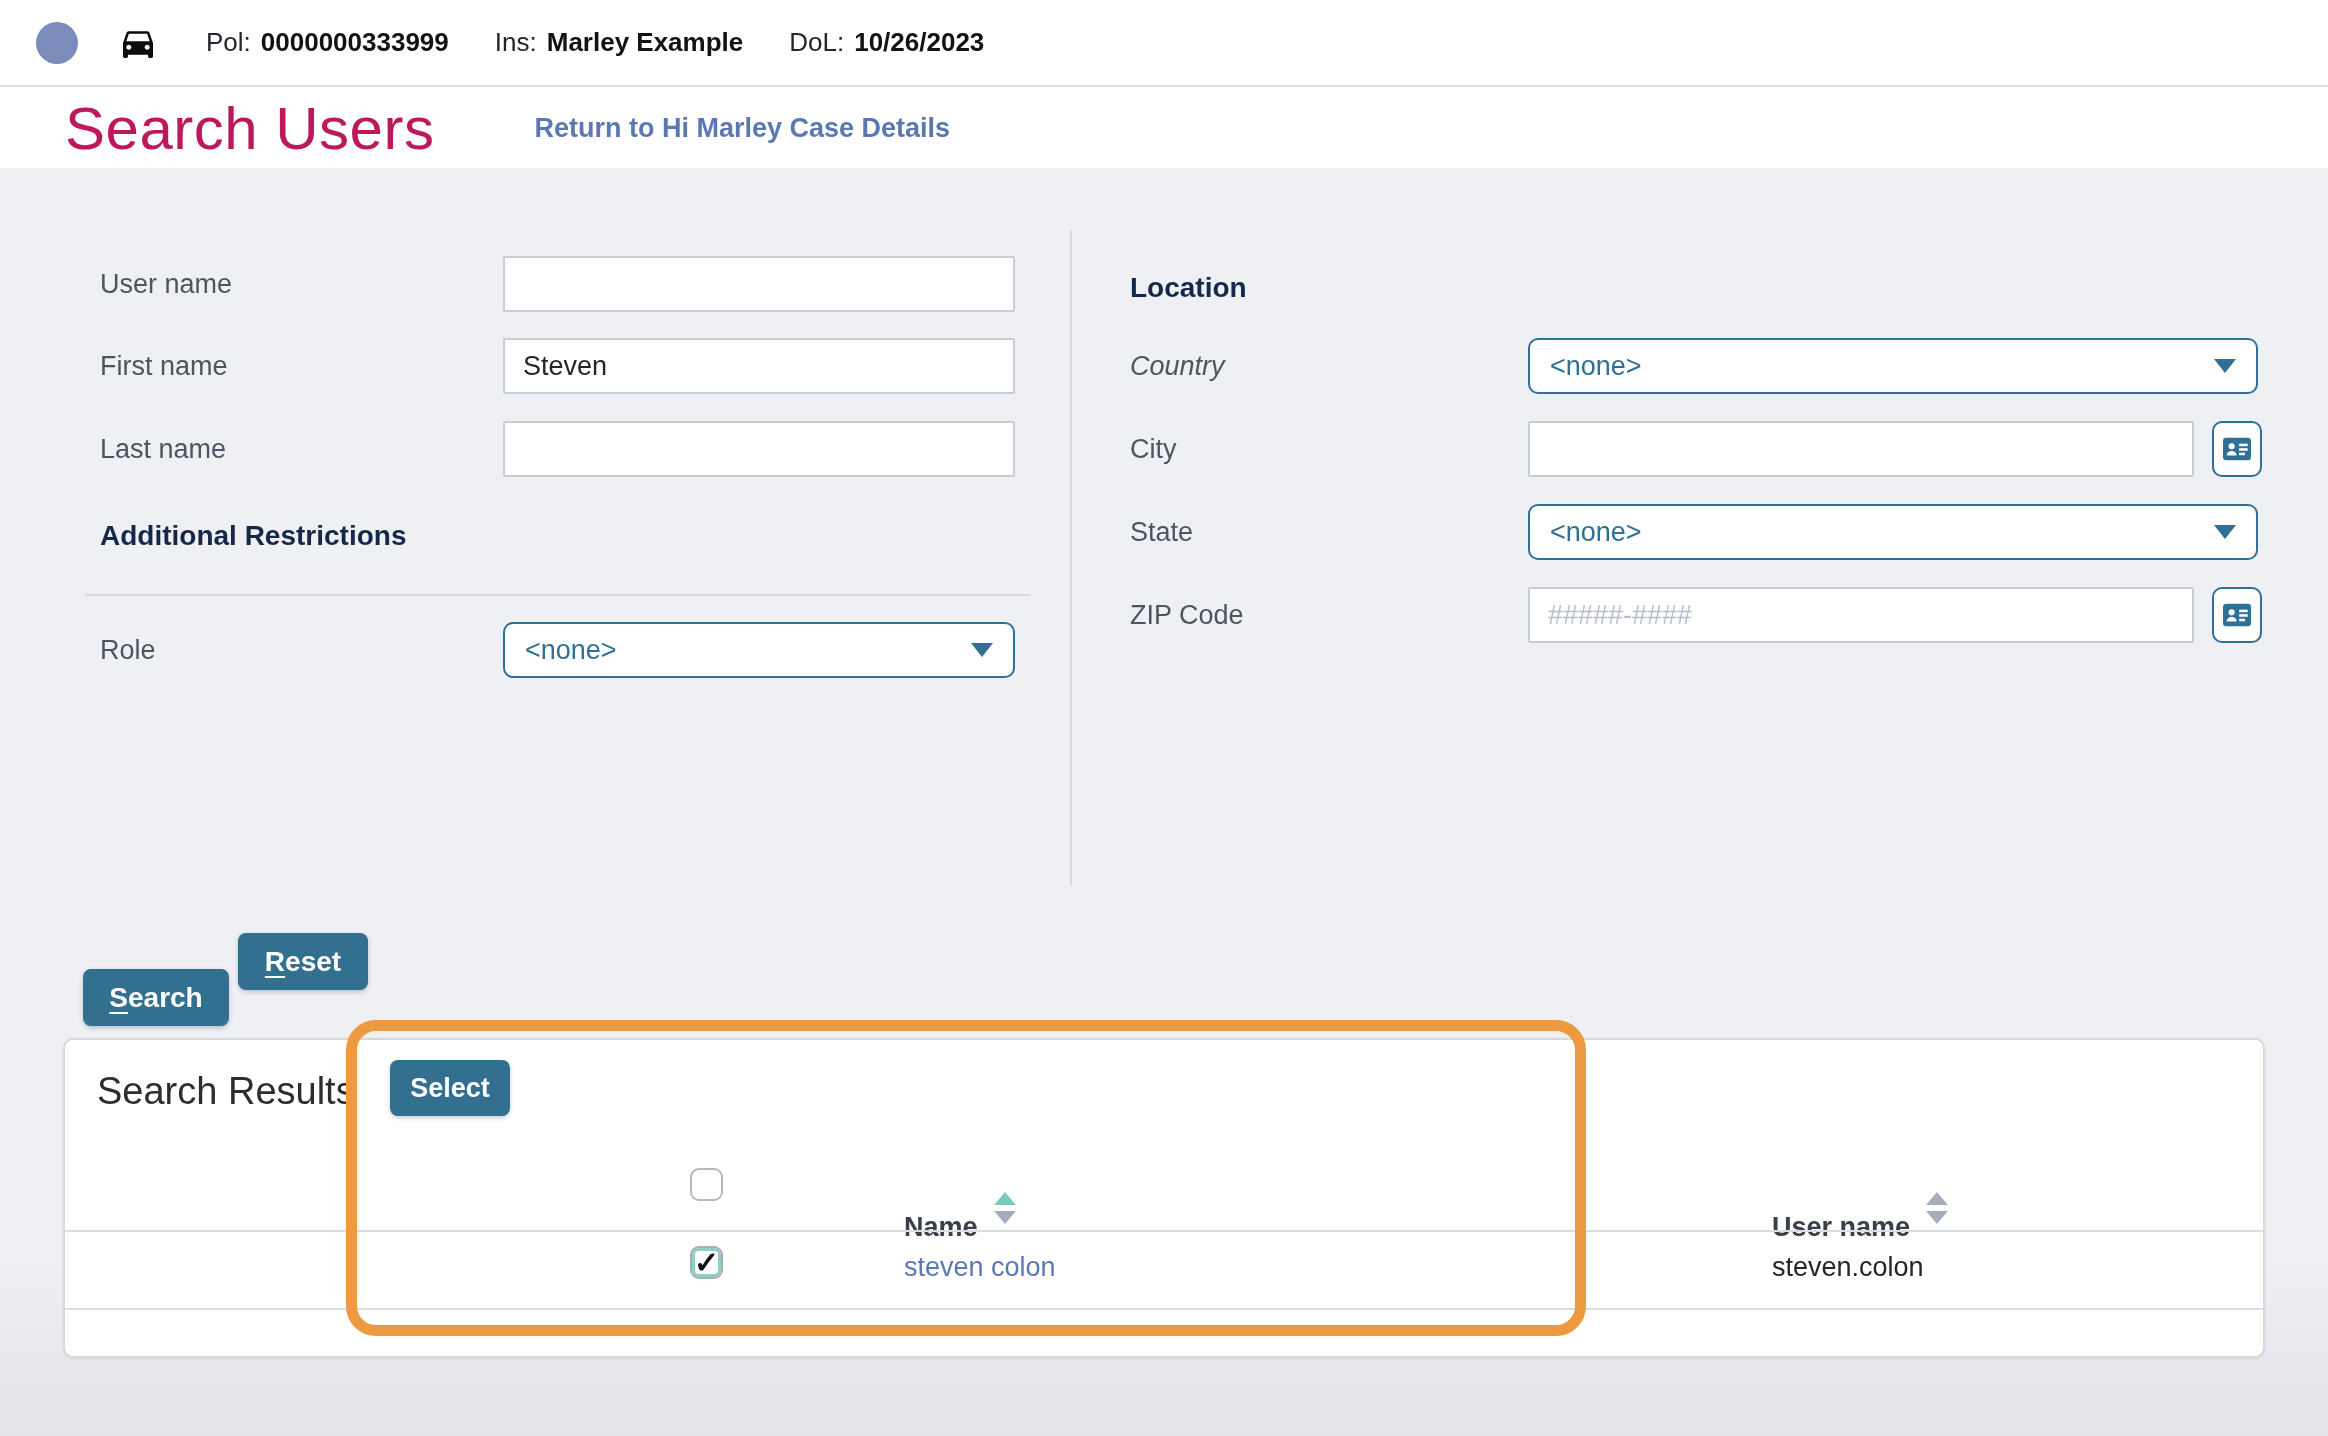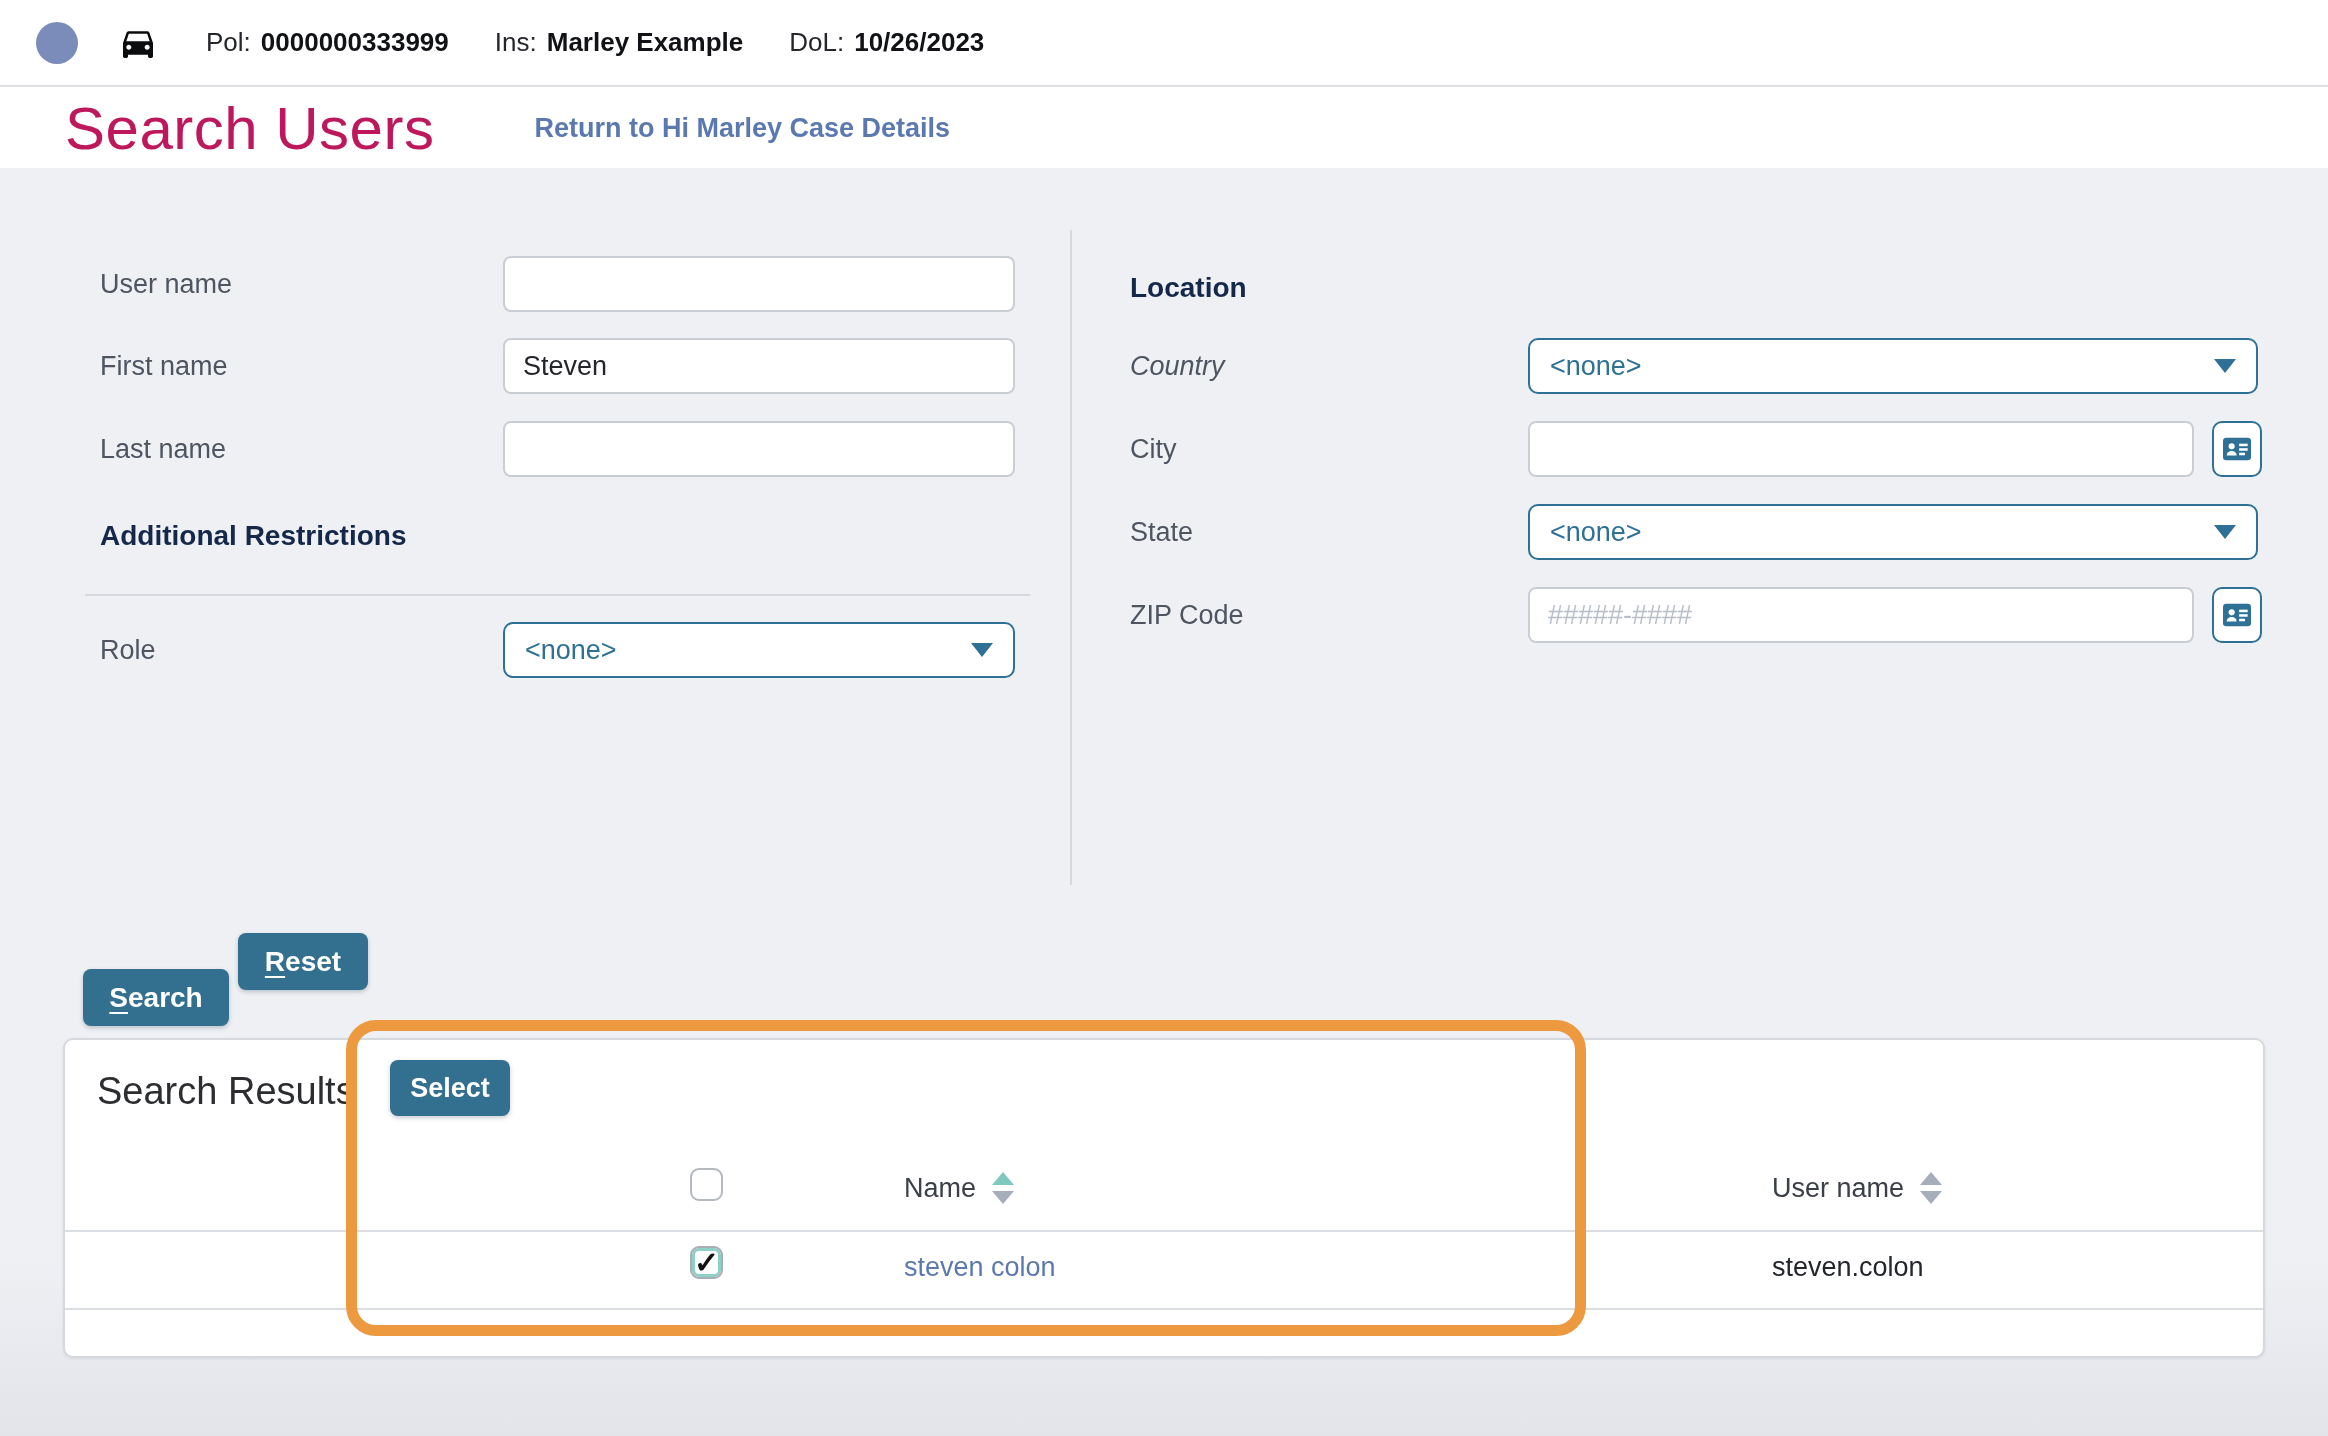"Steven" .text-input { border-radius: 8px -> 2px }
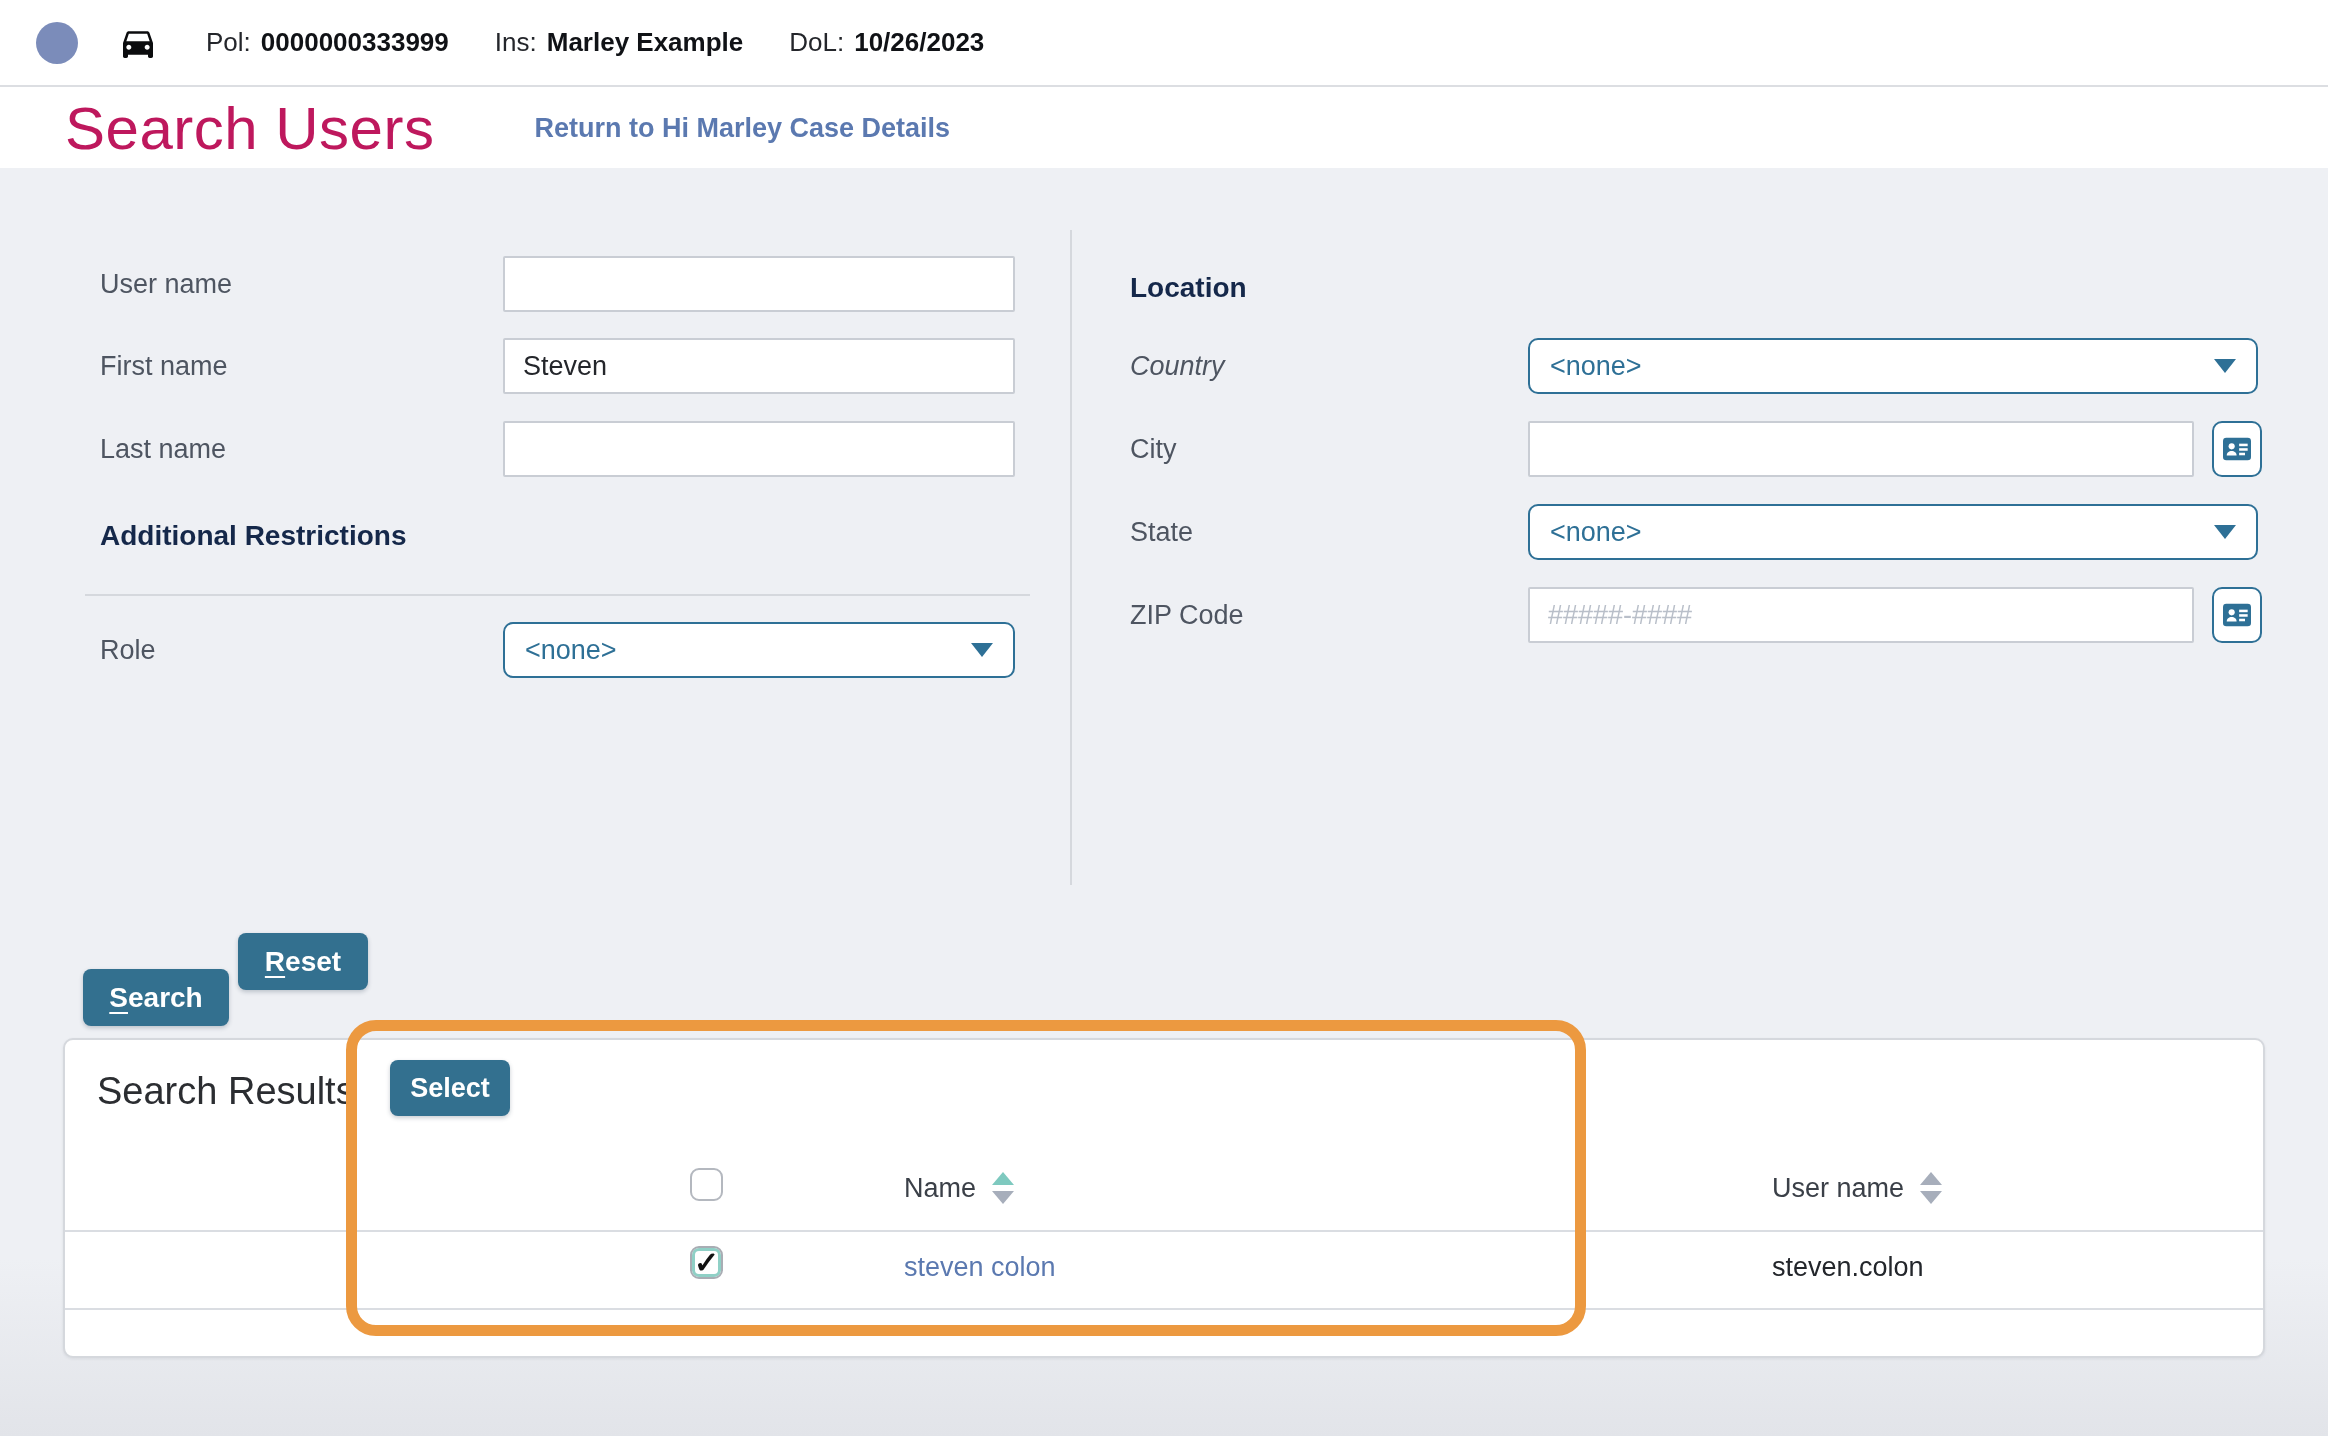"Name" .col-header .col-label { font-weight: 400 -> 700; margin-top: none -> 40px }
